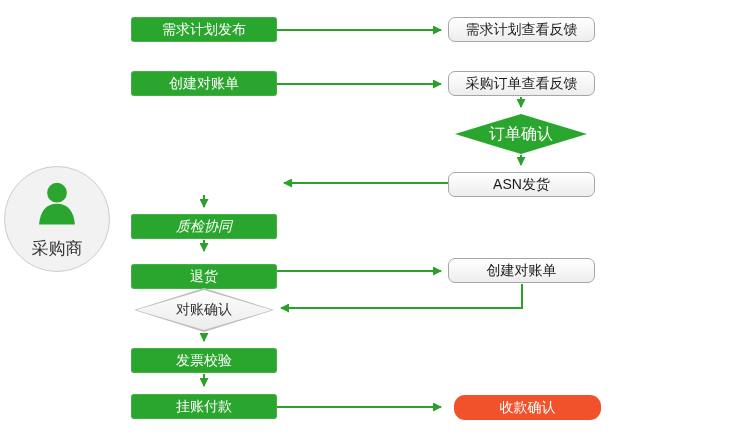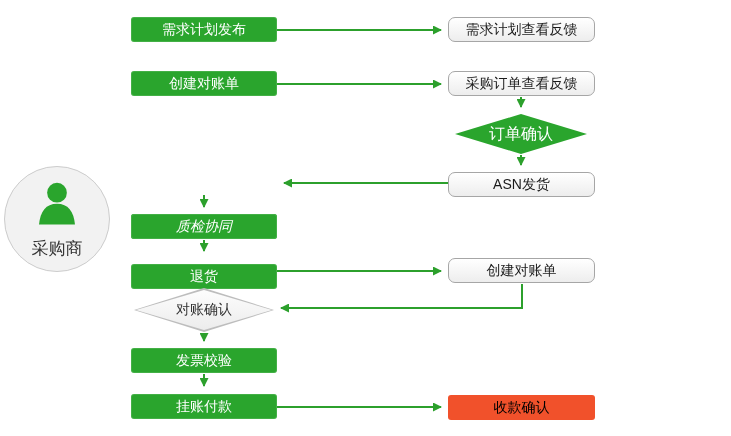"收款确认" .final { border-radius: 3px -> 11px; color: #000000 -> #ffffff; margin-left: none -> 6px }
